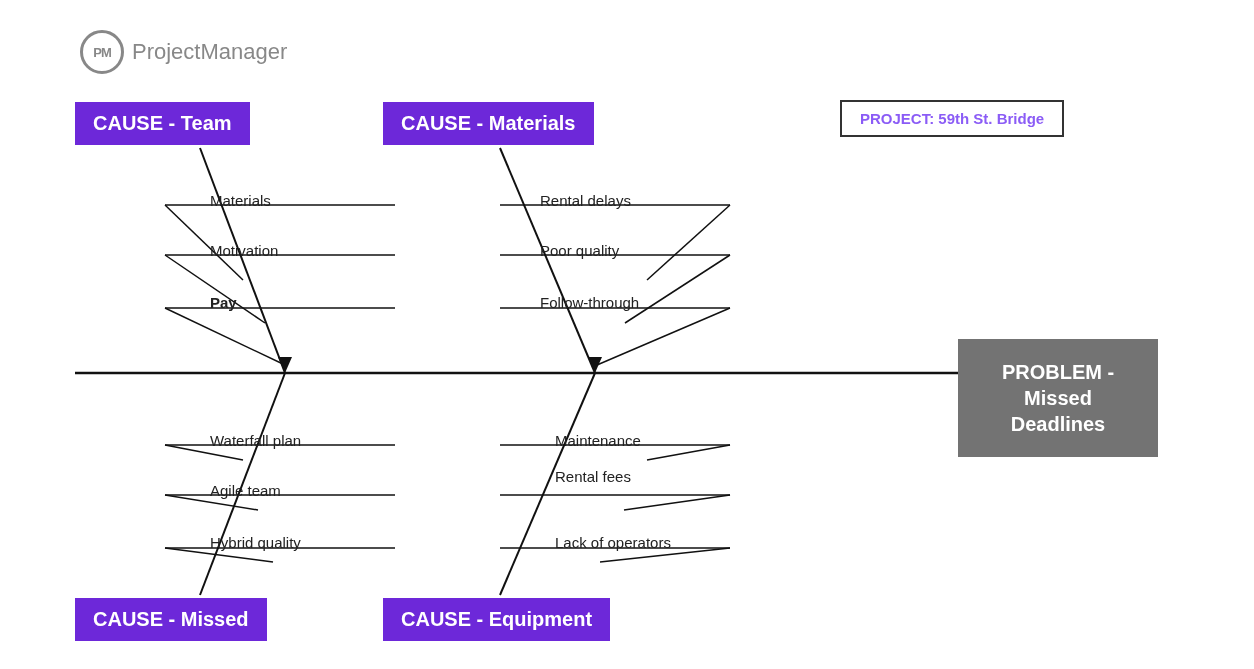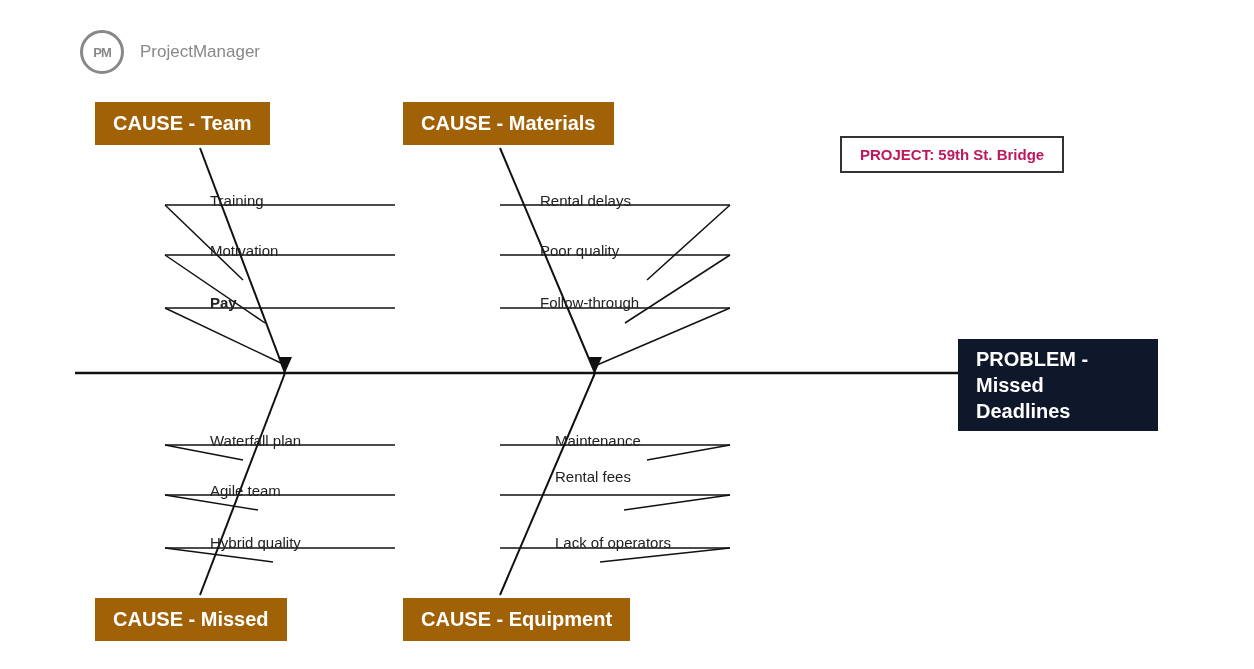"PM" .logo { gap: 16px -> 8px }
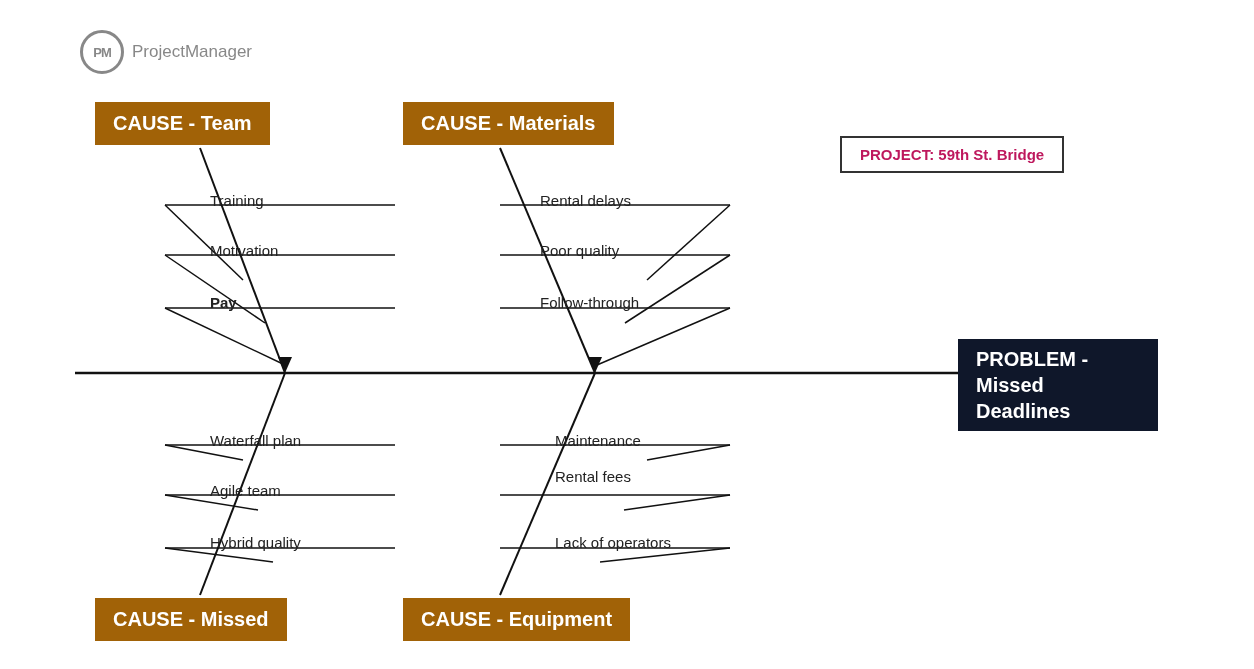"ProjectManager" .logo-text { font-size: 17px -> 22px }
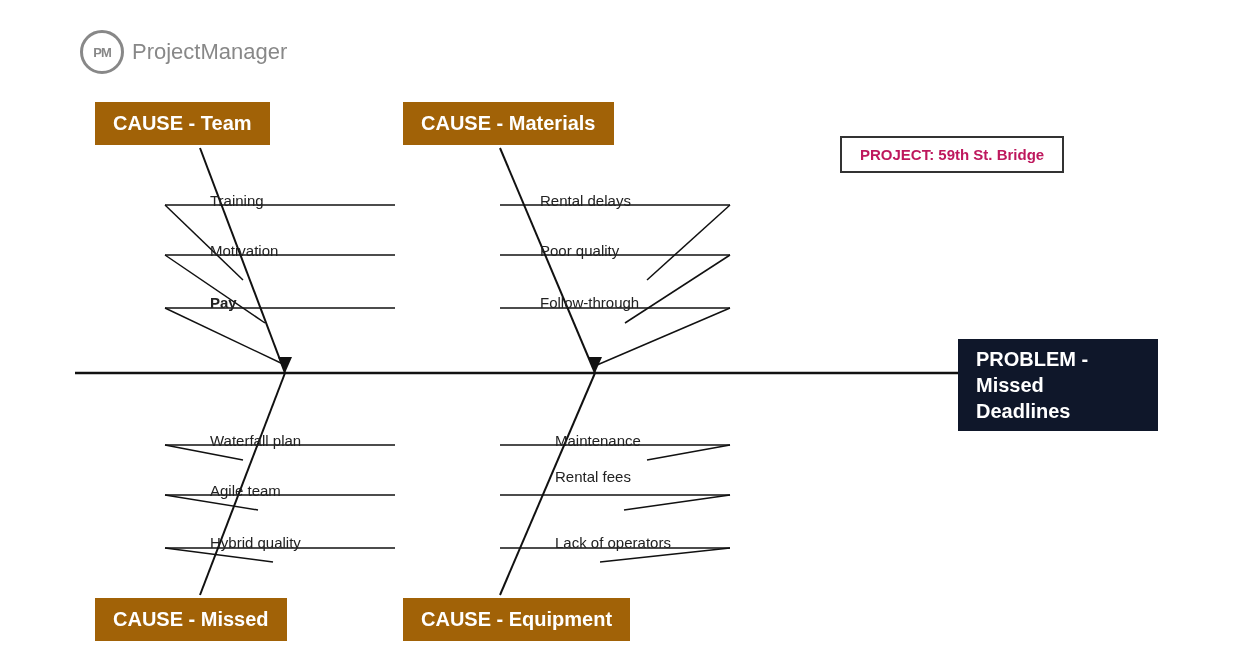"CAUSE - Team" .cause-box { background: #a16207 -> #6d28d9; margin-left: 20px -> none }
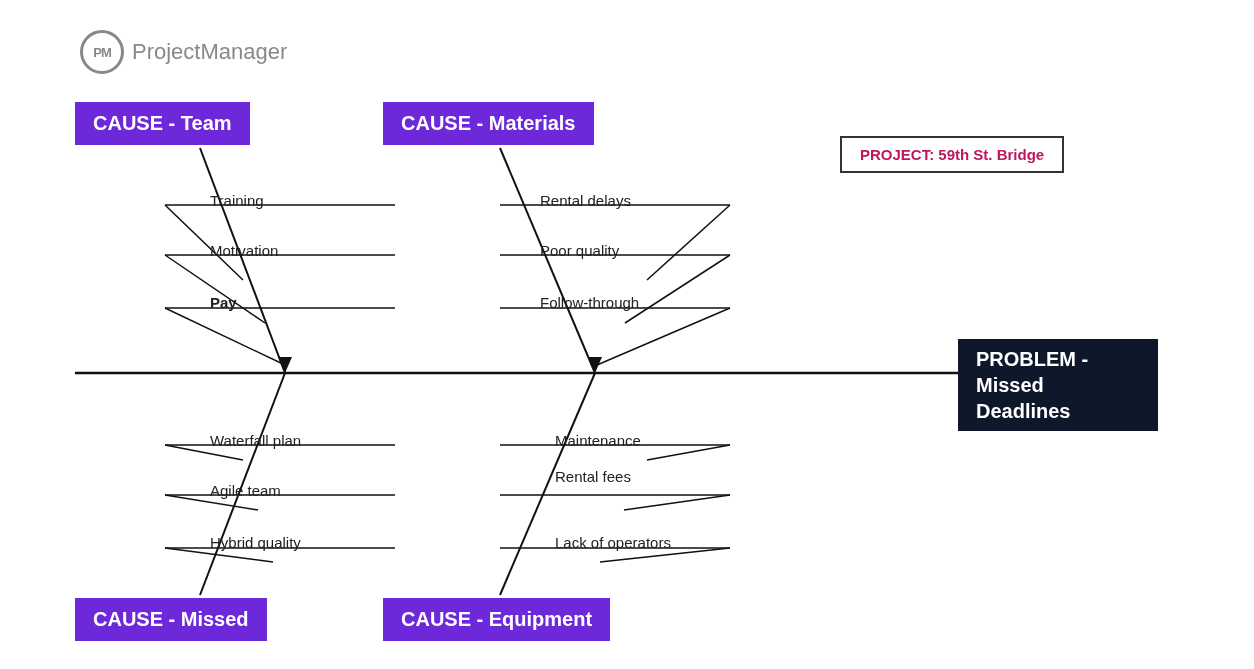"PROJECT: 59th St. Bridge" .project-box { color: #be185d -> #8b5cf6; margin-top: 36px -> none }
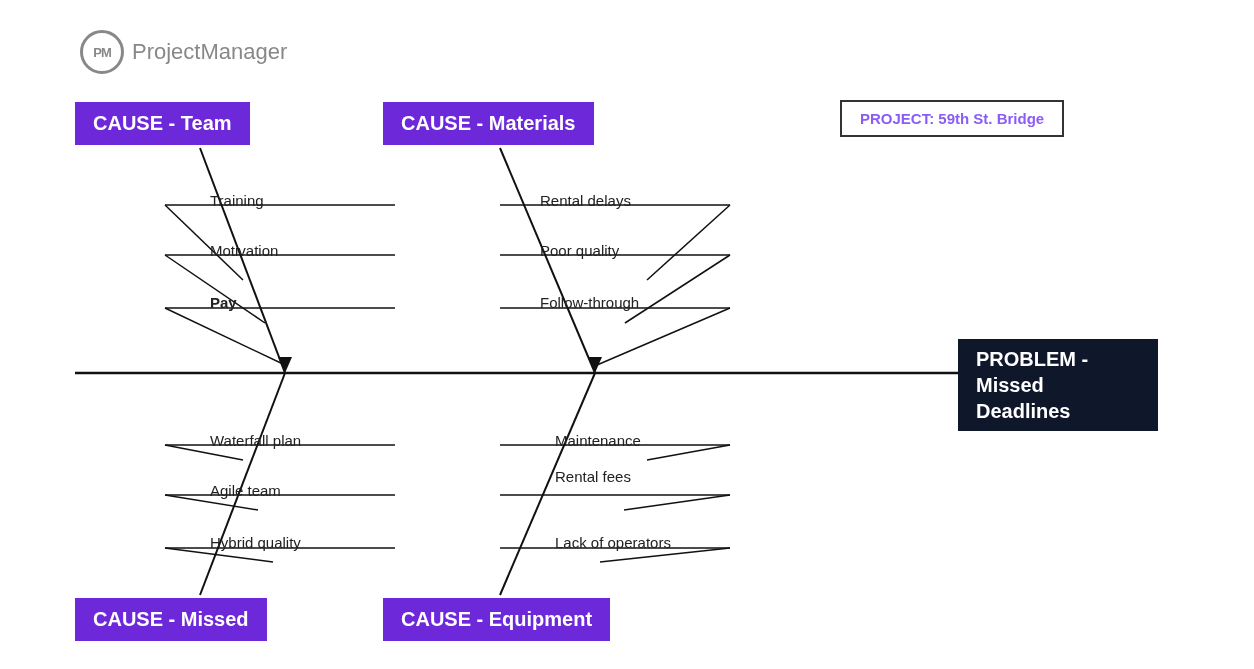"Training" div.fish-label { text: Training -> Materials }
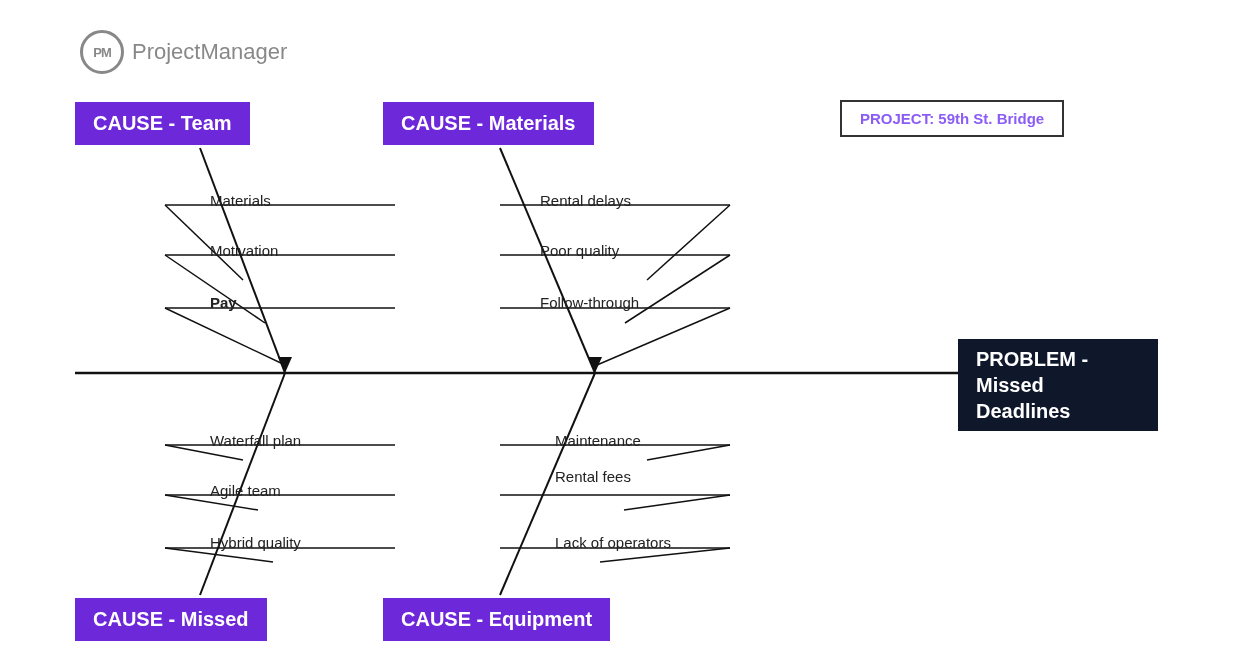"PROBLEM - Missed Deadlines" .problem-box { background: #0f172a -> #737373; padding: 7px 18px -> 20px 18px; text-align: left -> center }
